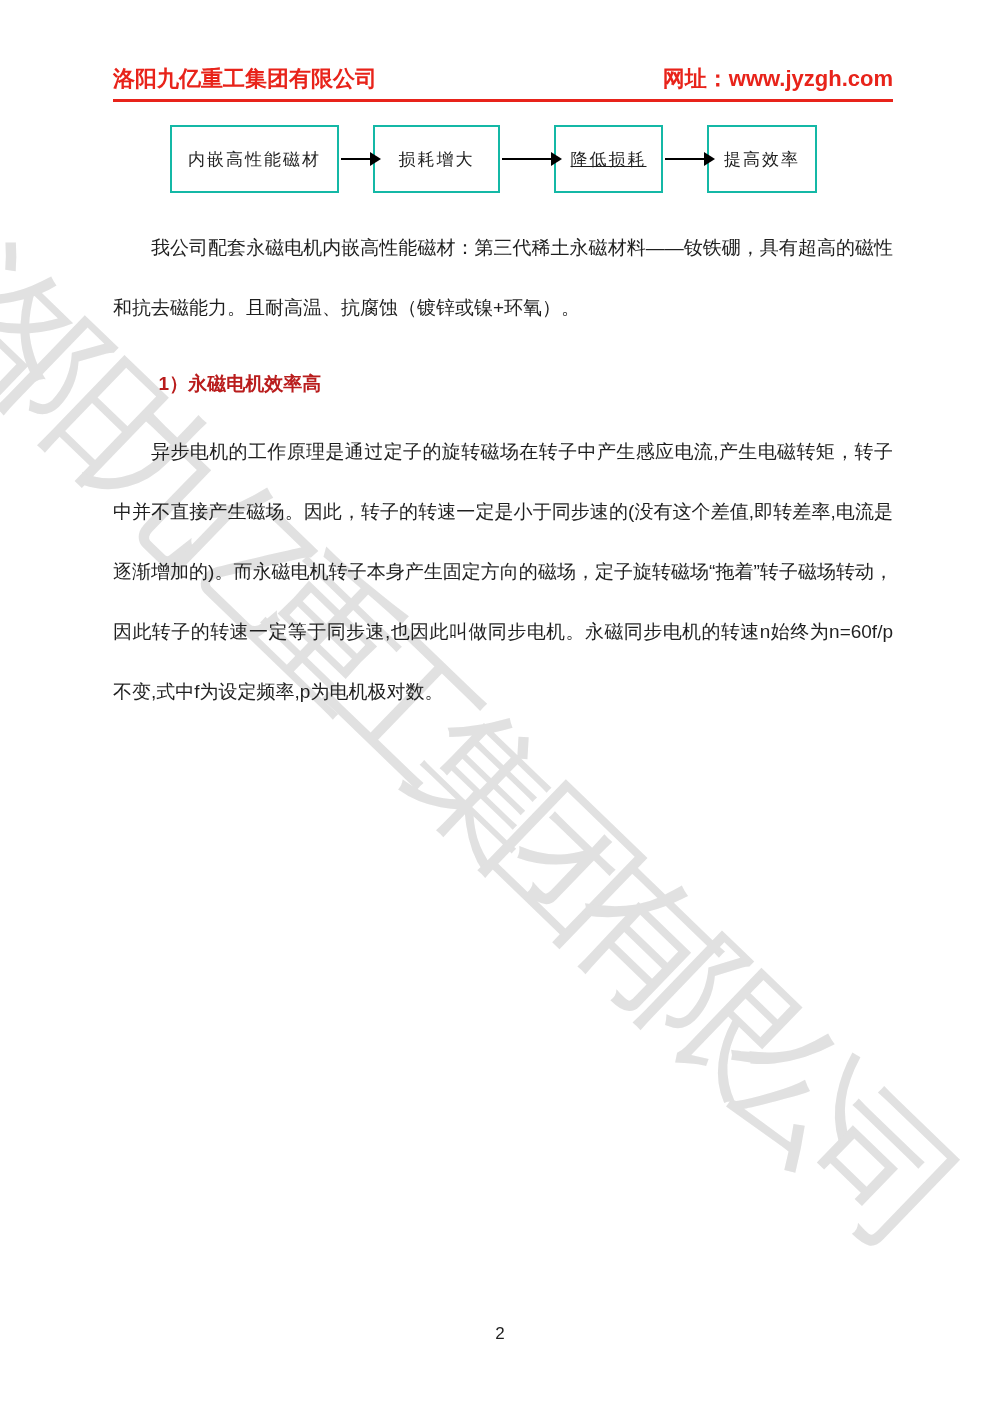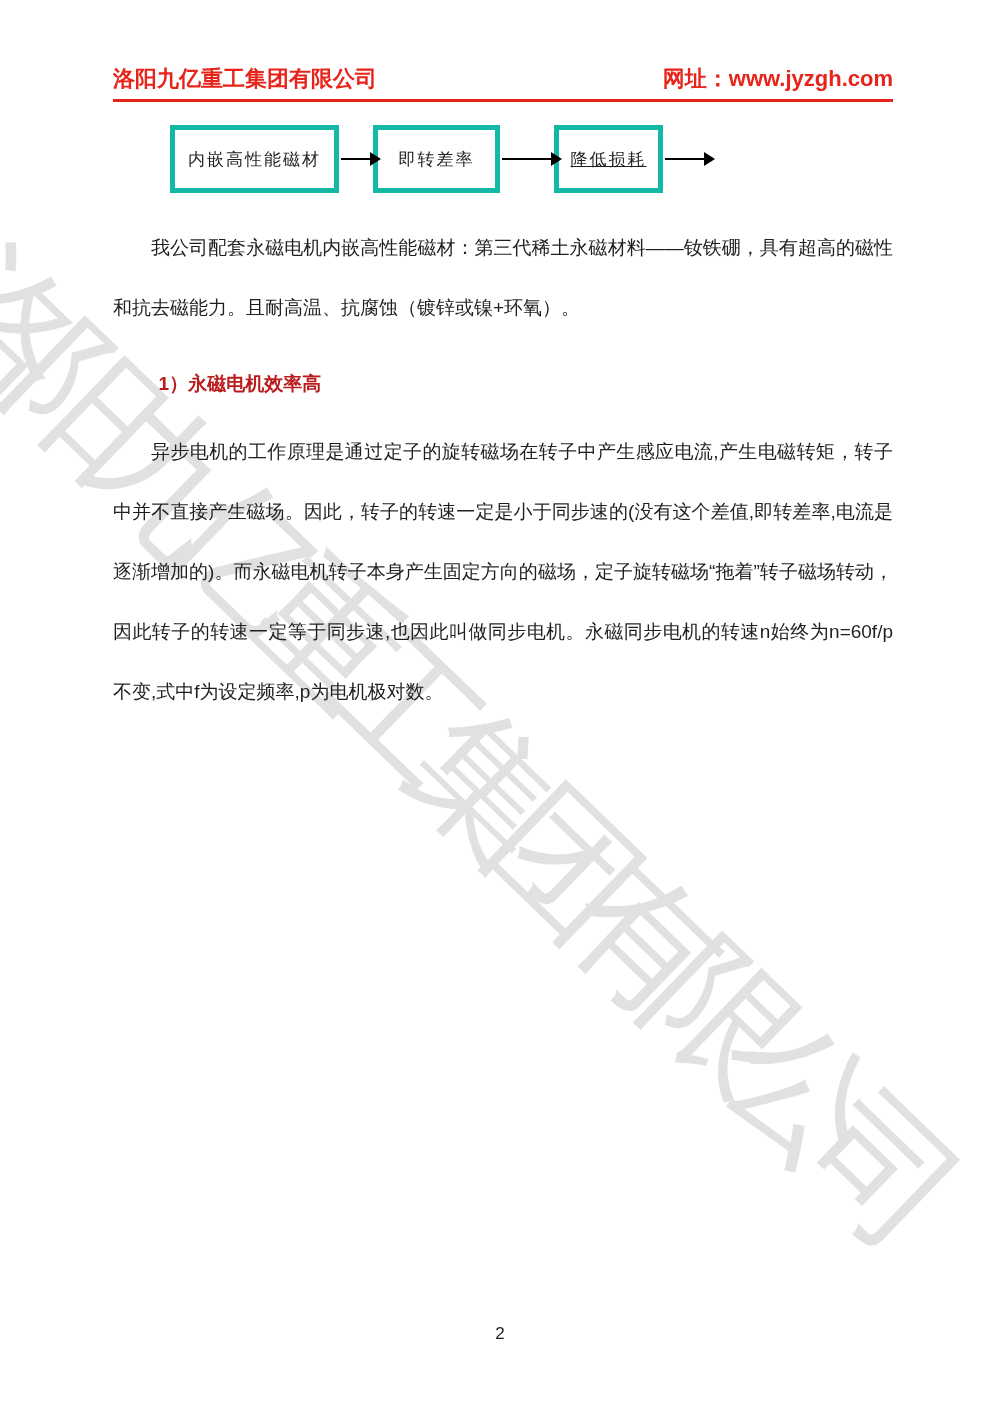"内嵌高性能磁材" .fc-box { border: 5px solid #14b8a6 -> 2px solid #14b8a6 }
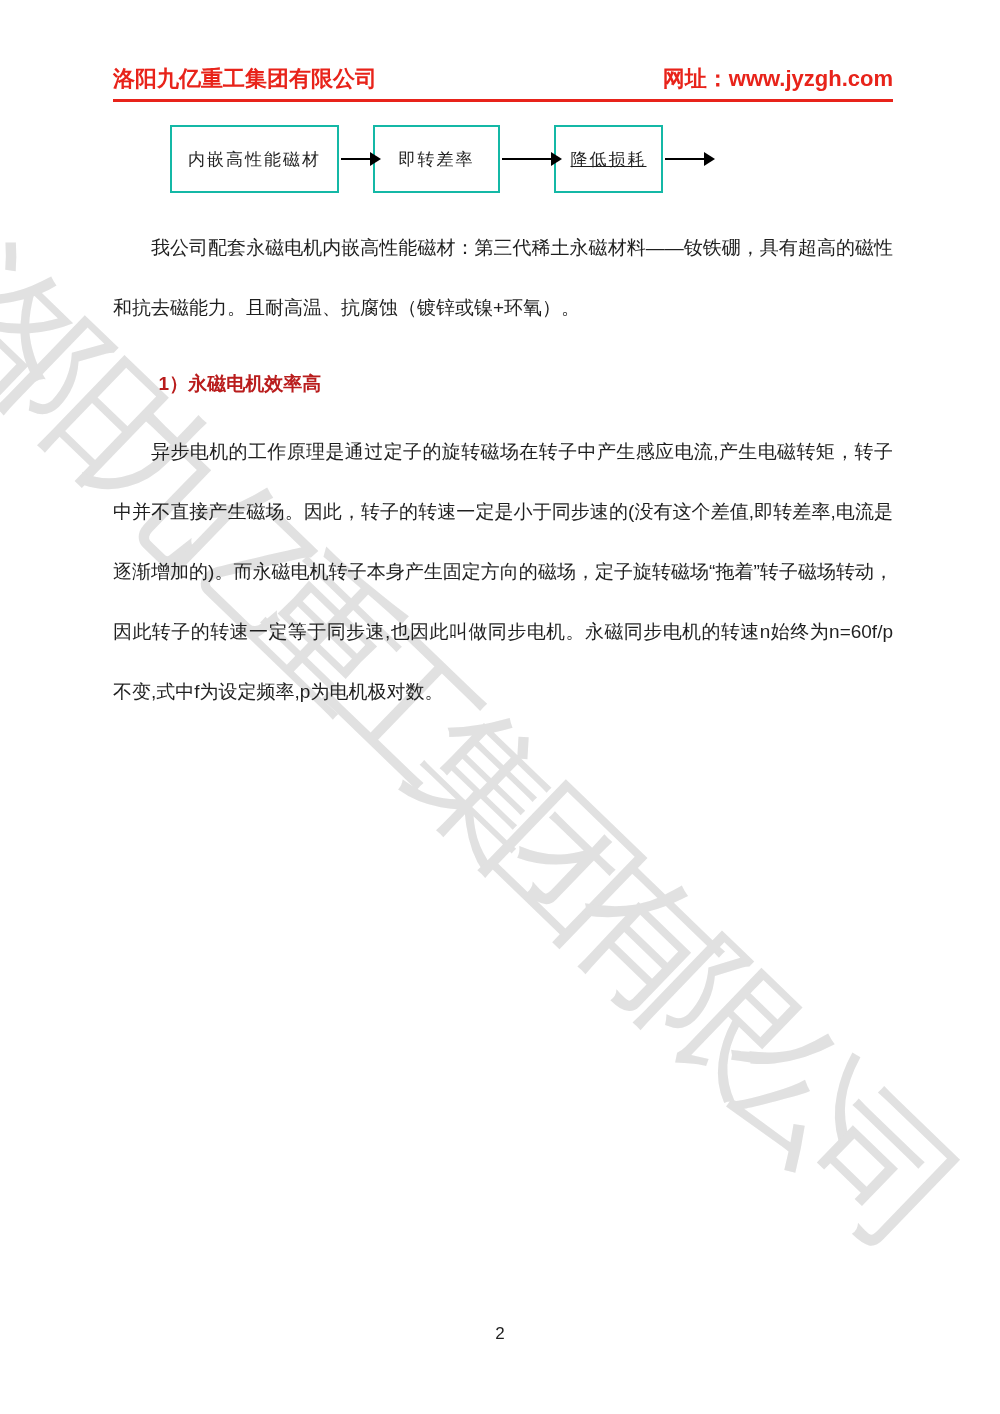"即转差率" div.fc-box { text: 即转差率 -> 损耗增大 }
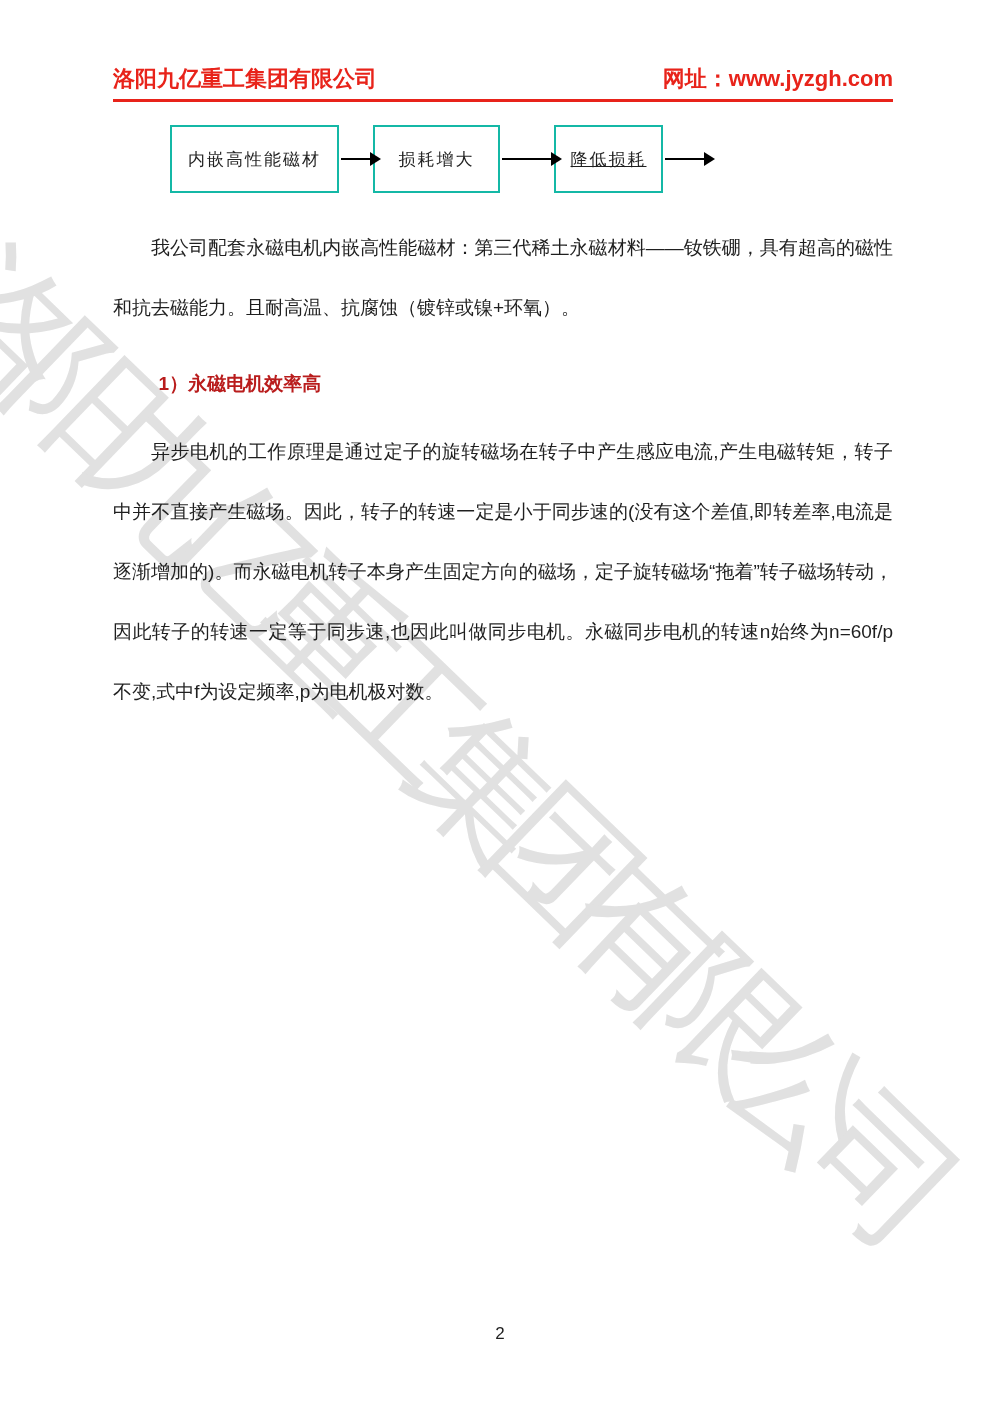"提高效率" div.fc-box { html: none -> <div>提高效率</div> }
